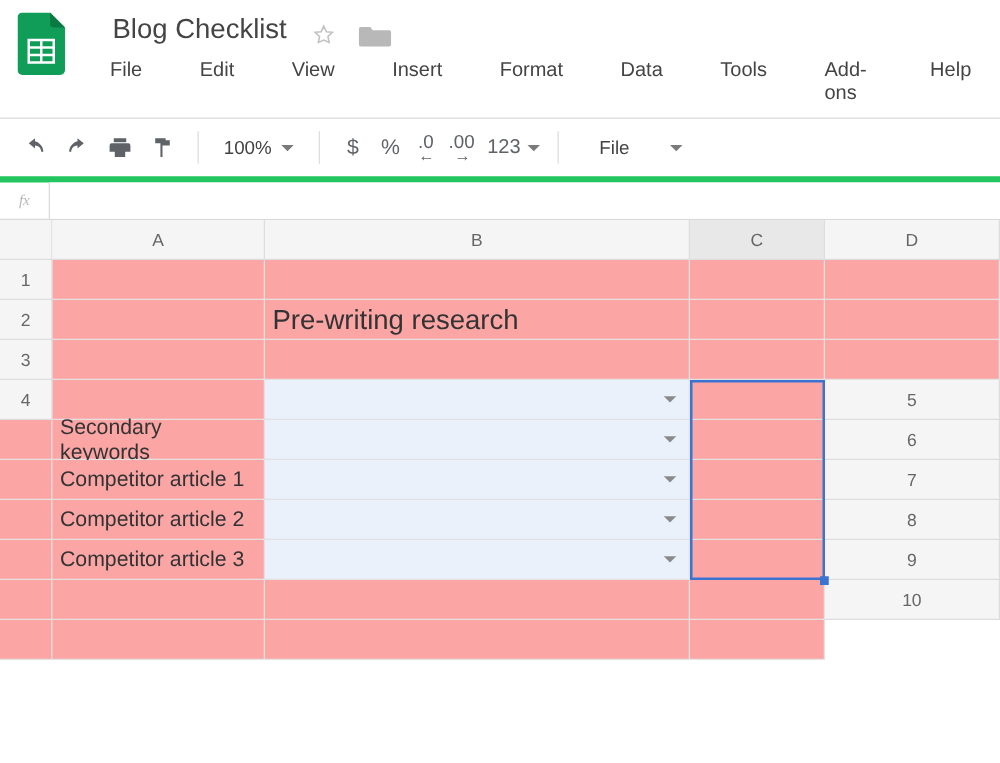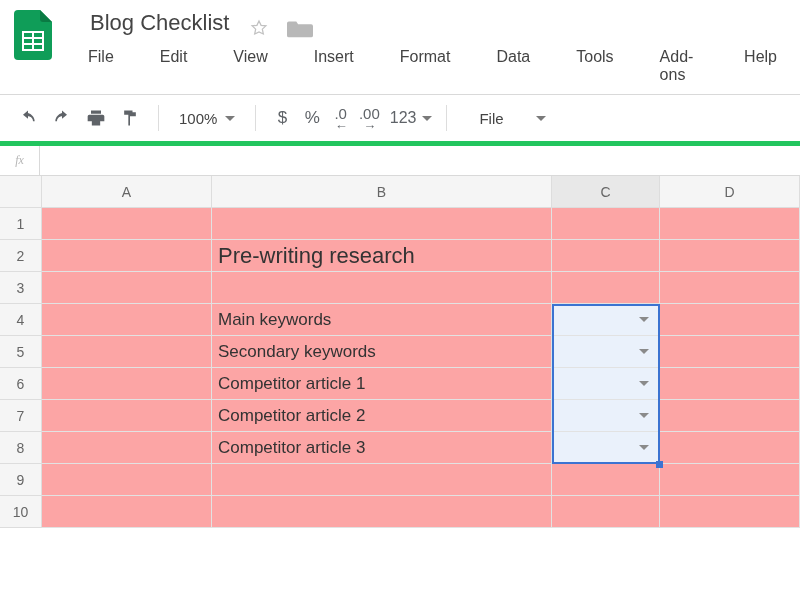"Main keywords" div.cell { html: <div>Main keywords</div> -> none }
